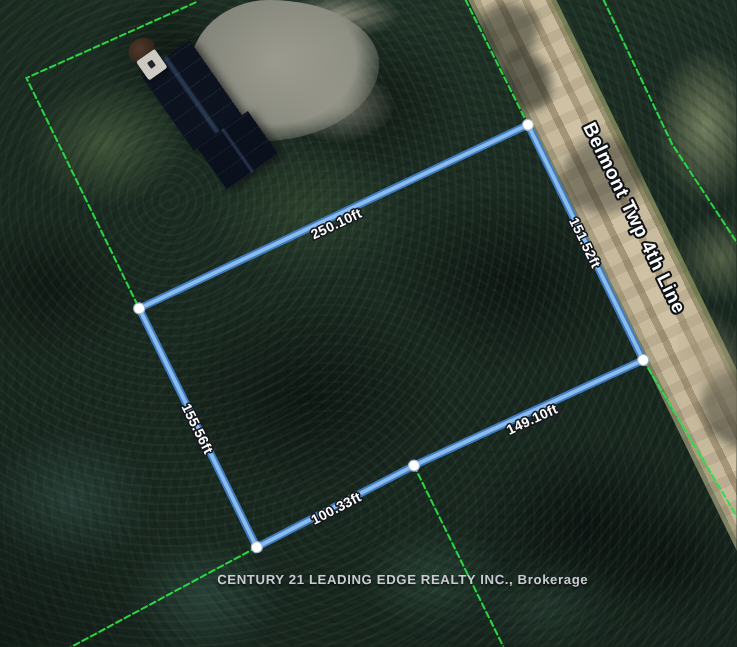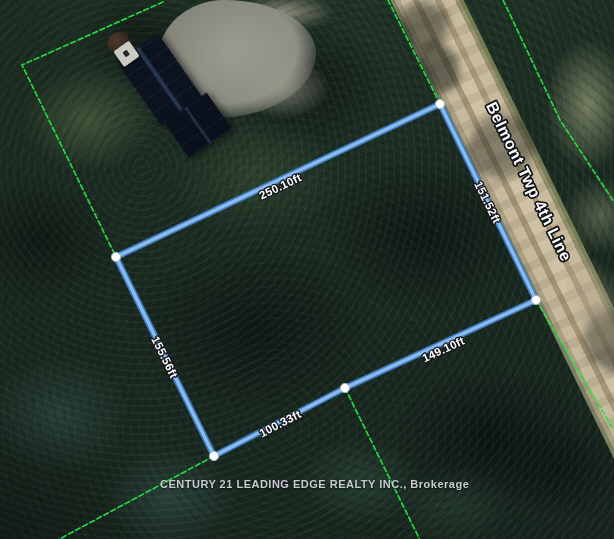"CENTURY 21 LEADING EDGE REALTY" .attribution { left: 160px -> 181px }
